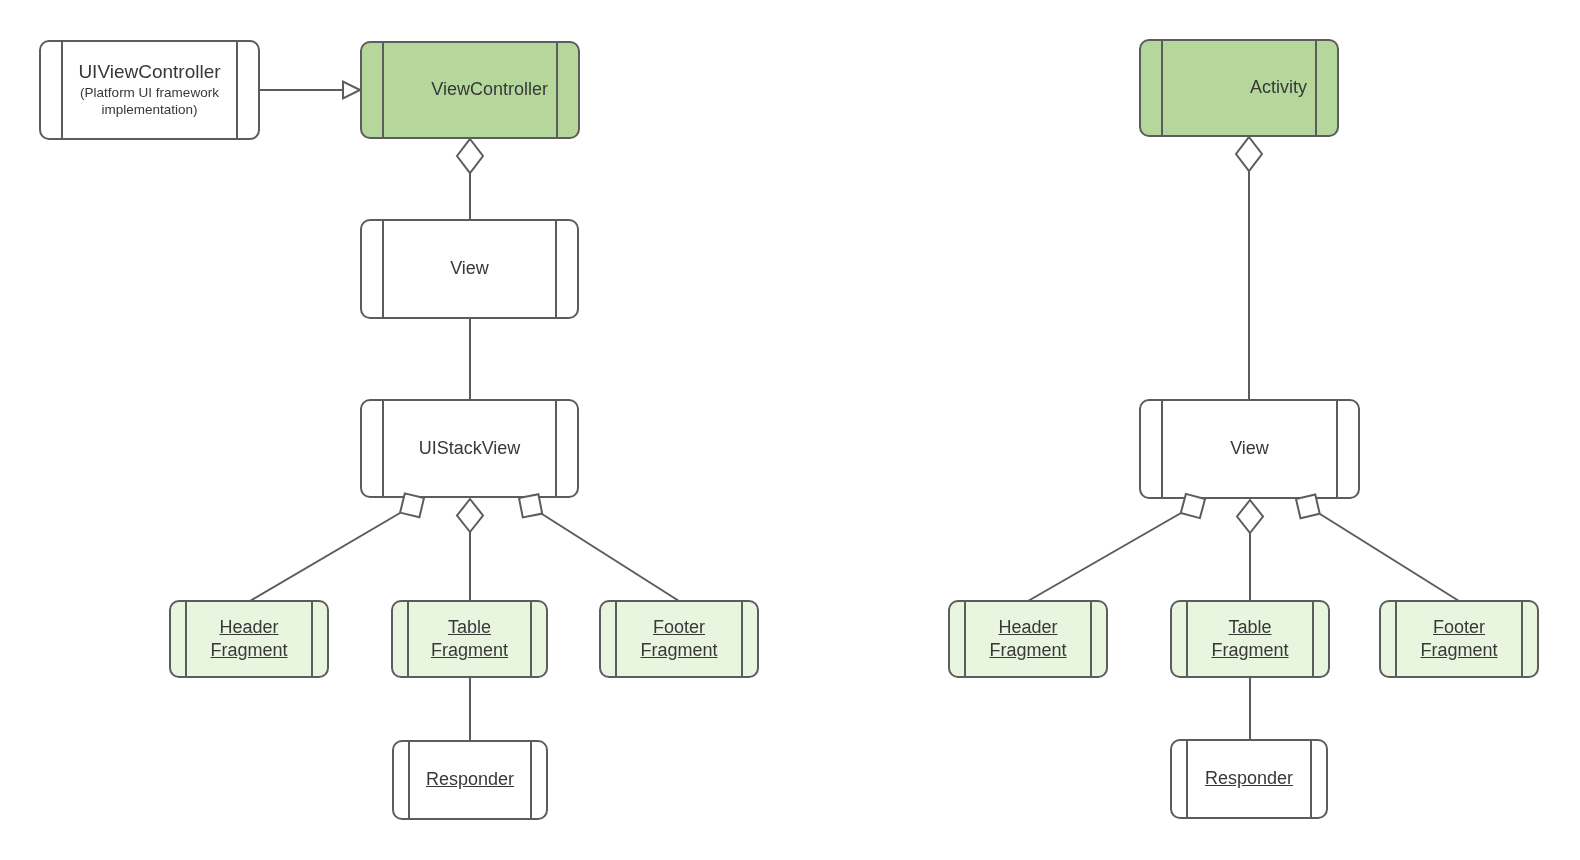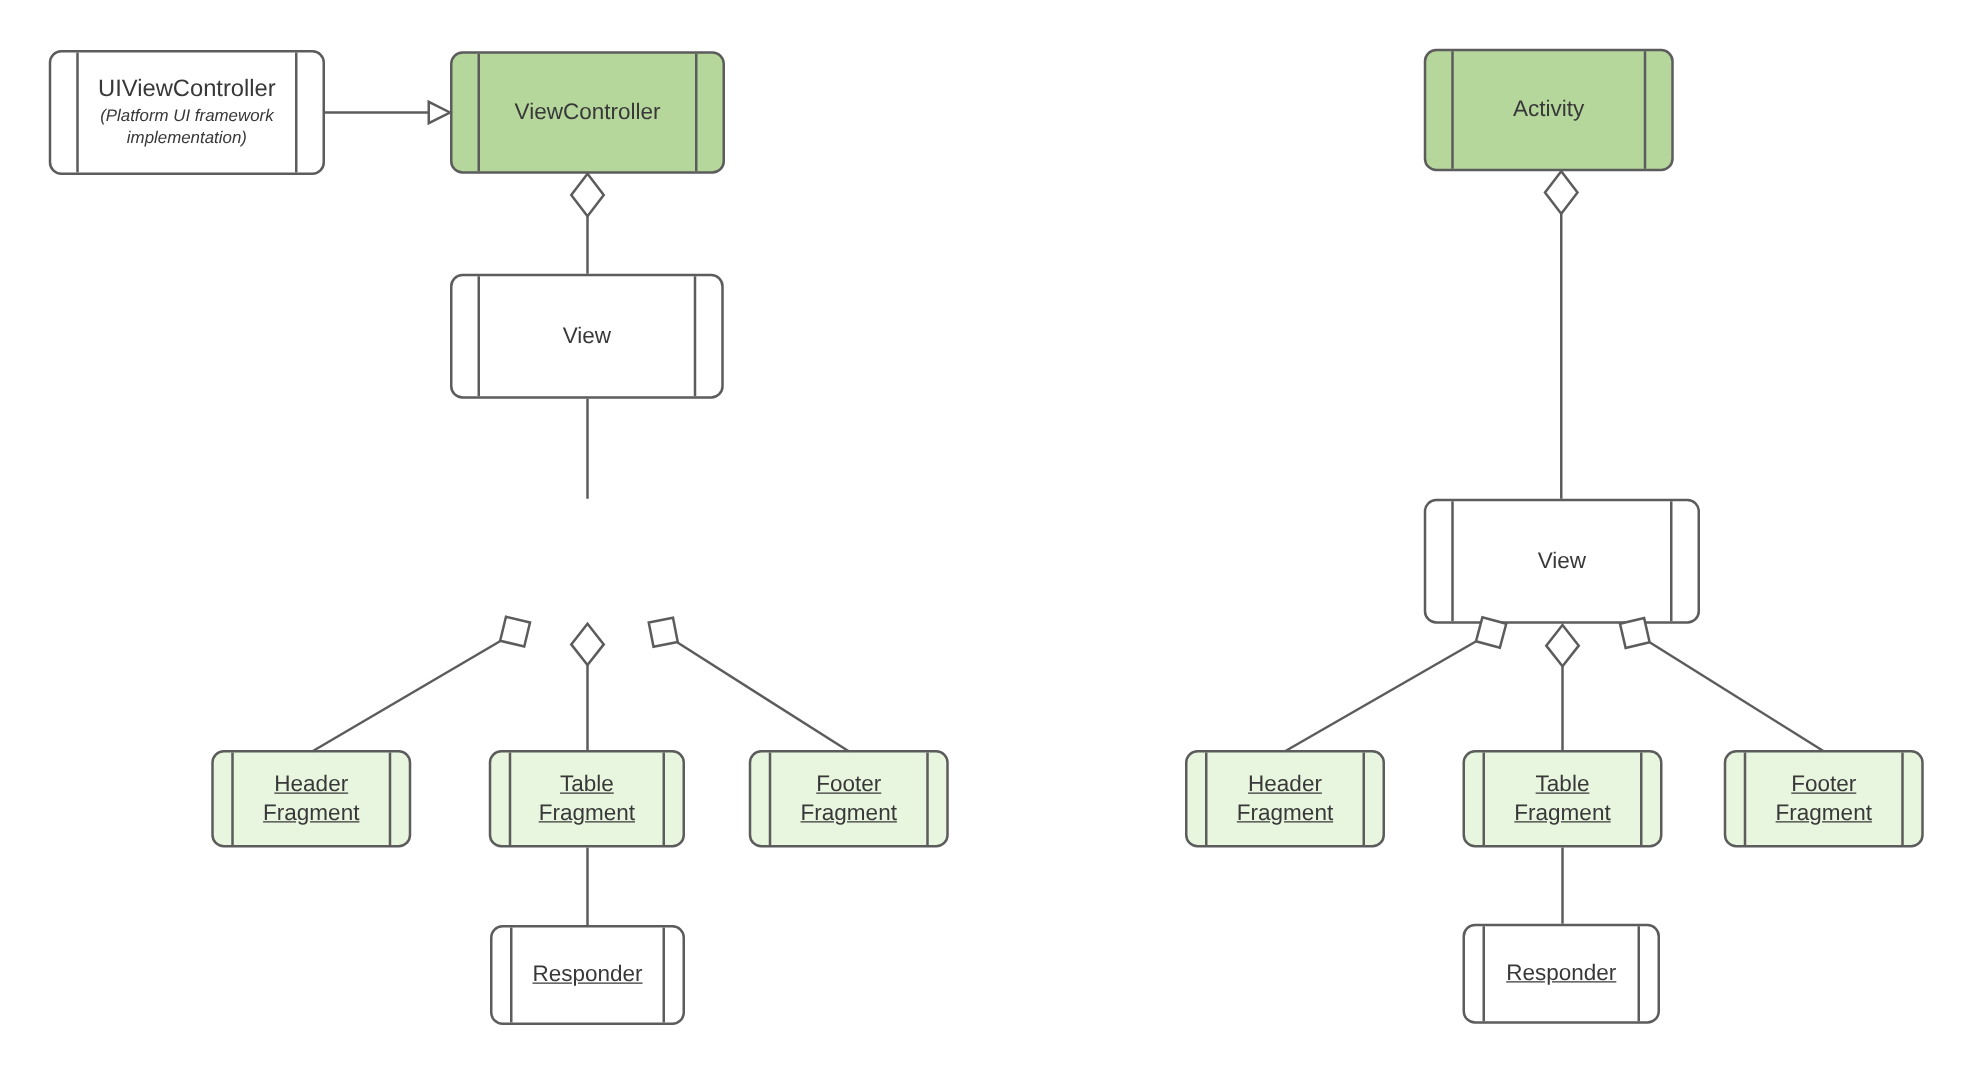"(Platform UI framework implementation)" .node .subtitle { font-style: italic -> none }
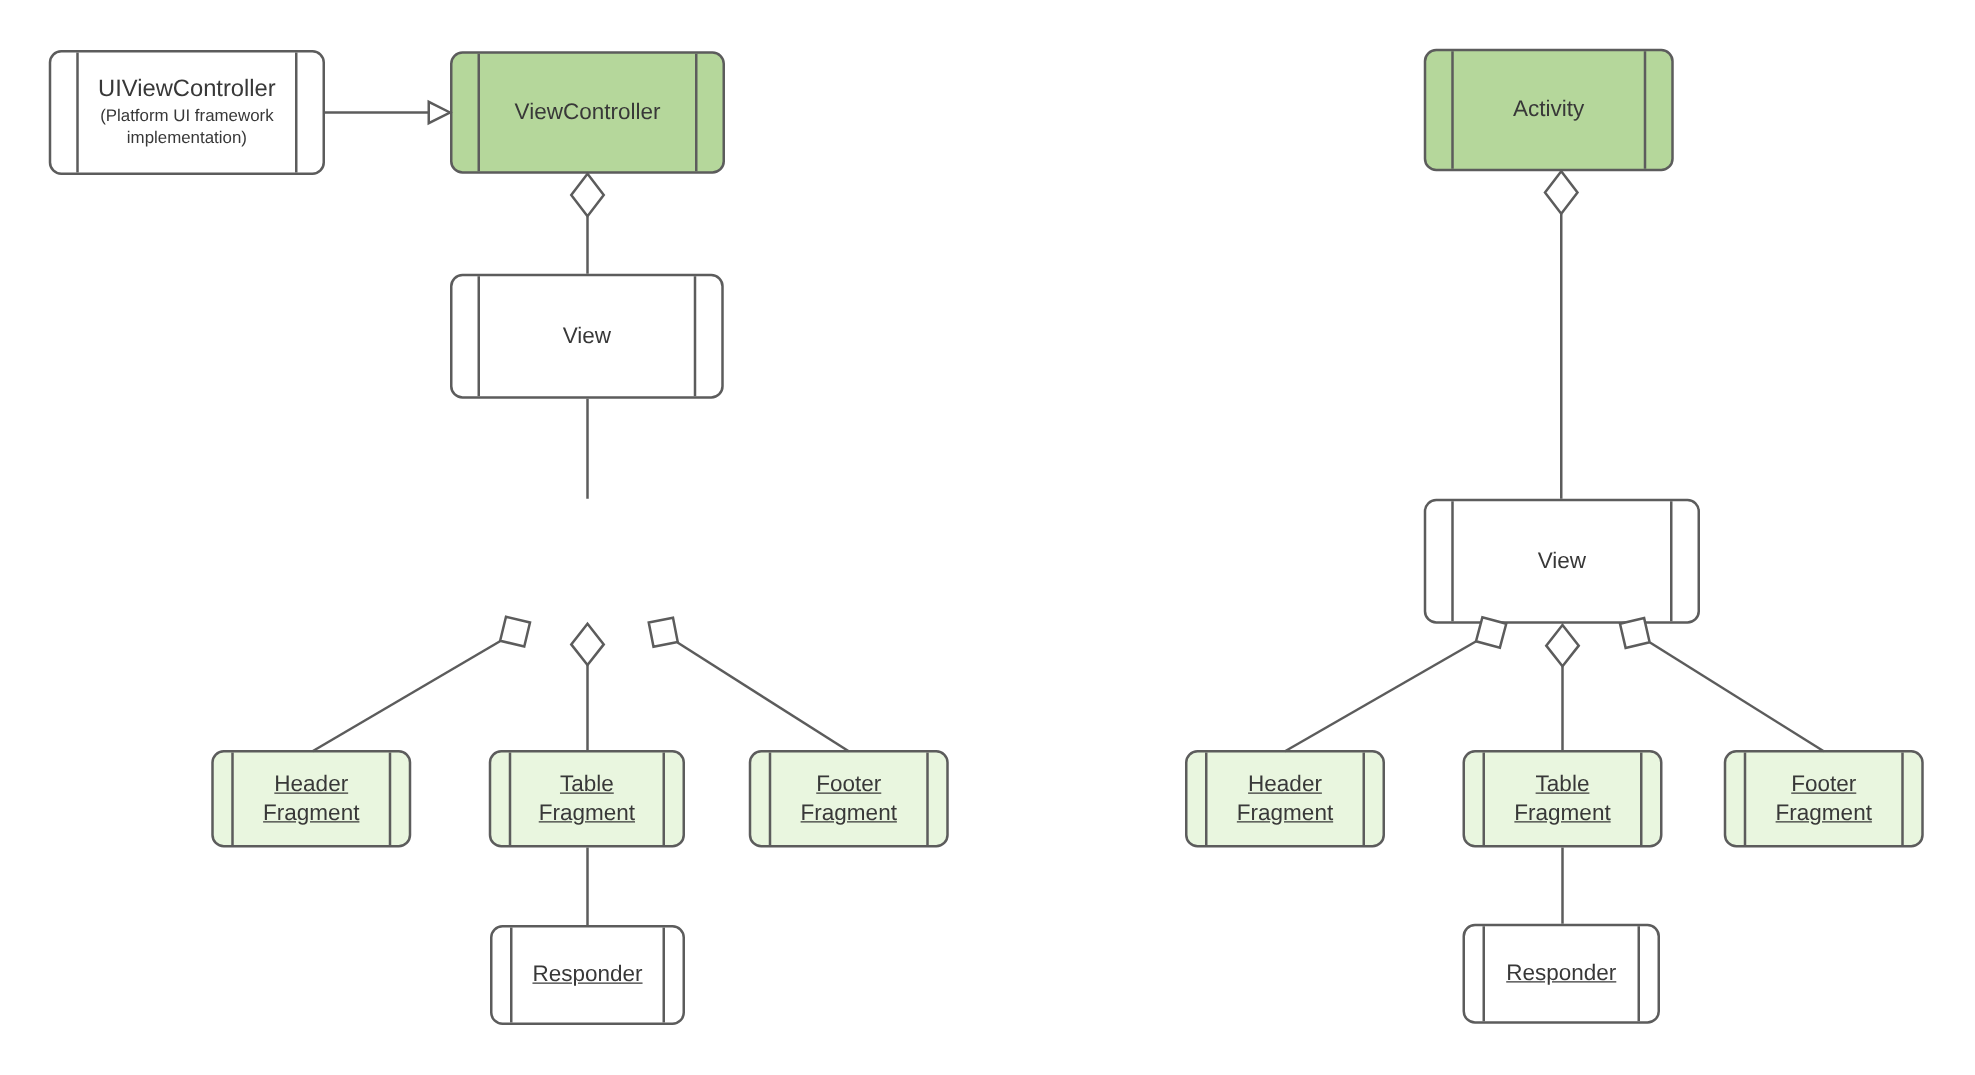"ViewController" .node.green { justify-content: none -> flex-end }
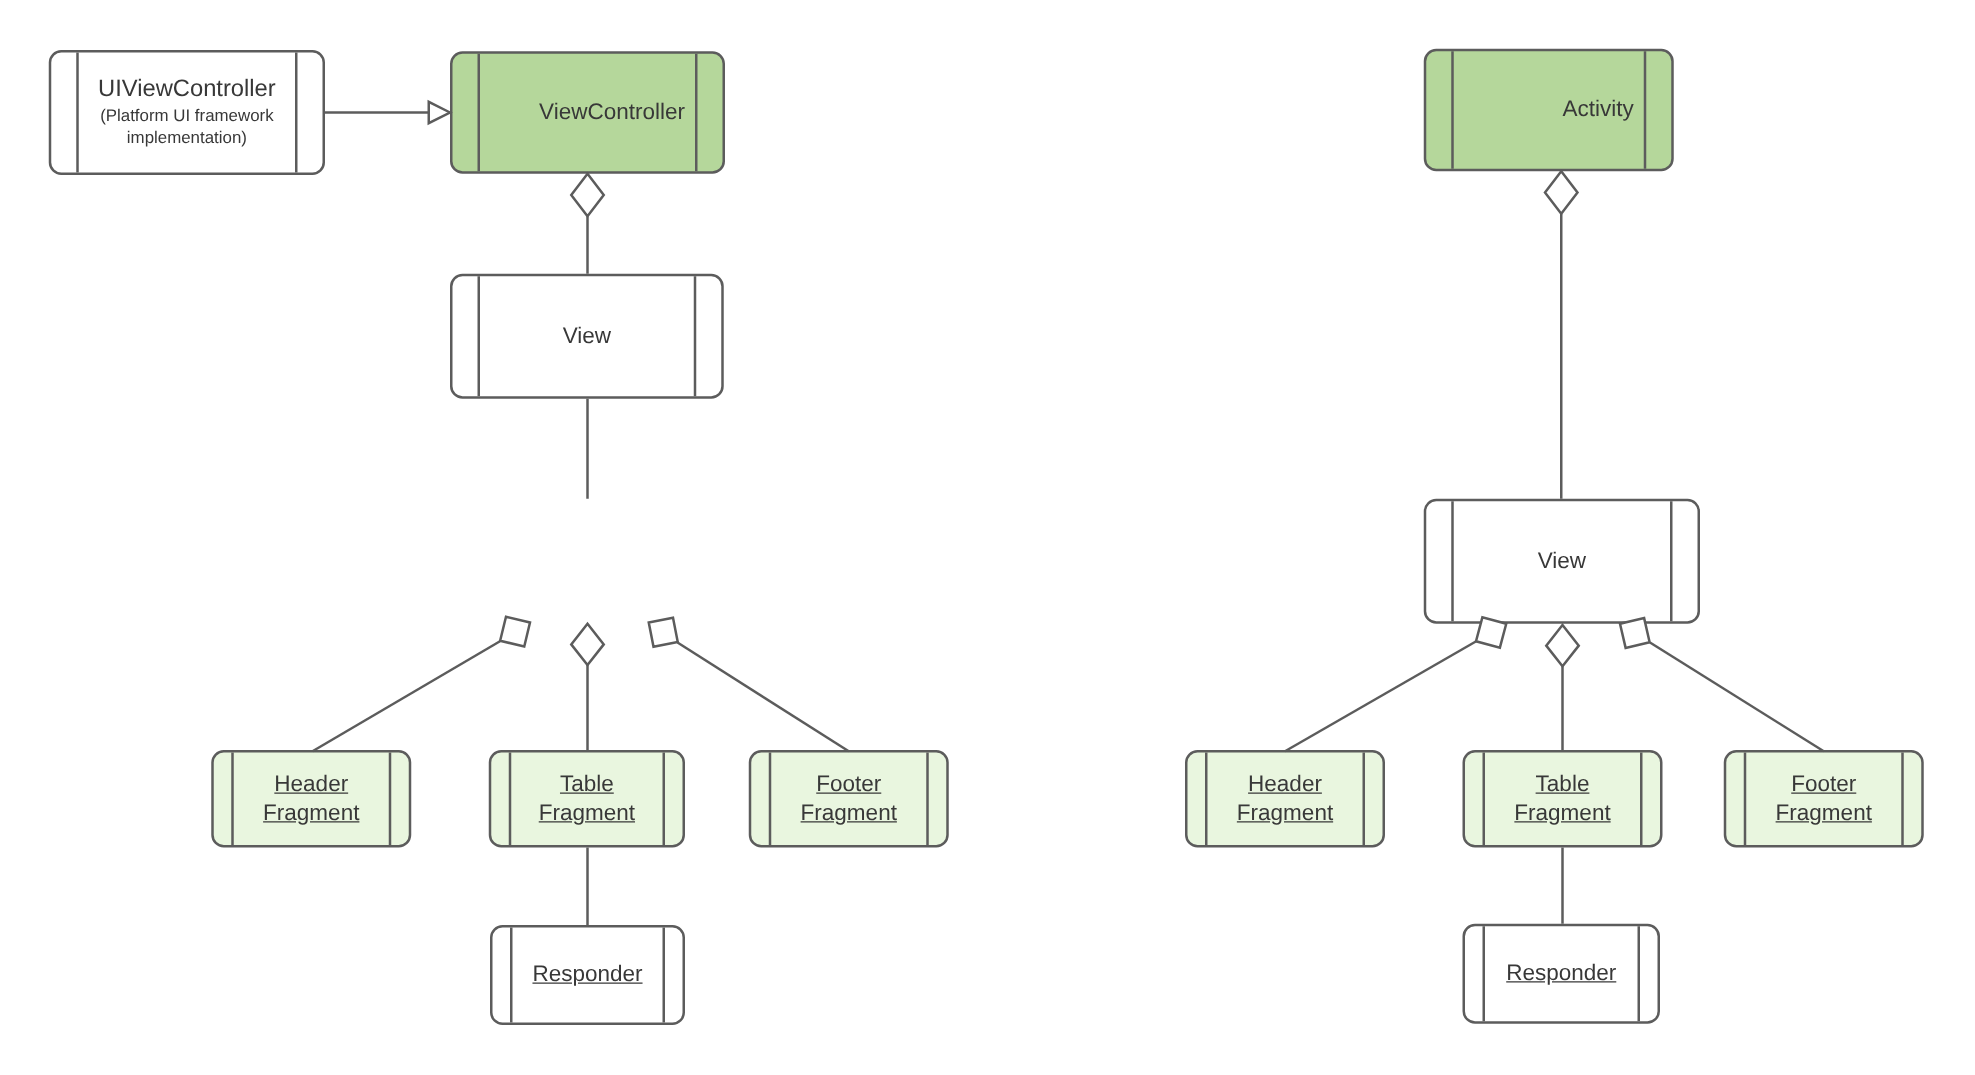"UIStackView" div.node { html: none -> <div> <span></span> <span></span> <span>UIStackView</span> </div> }
